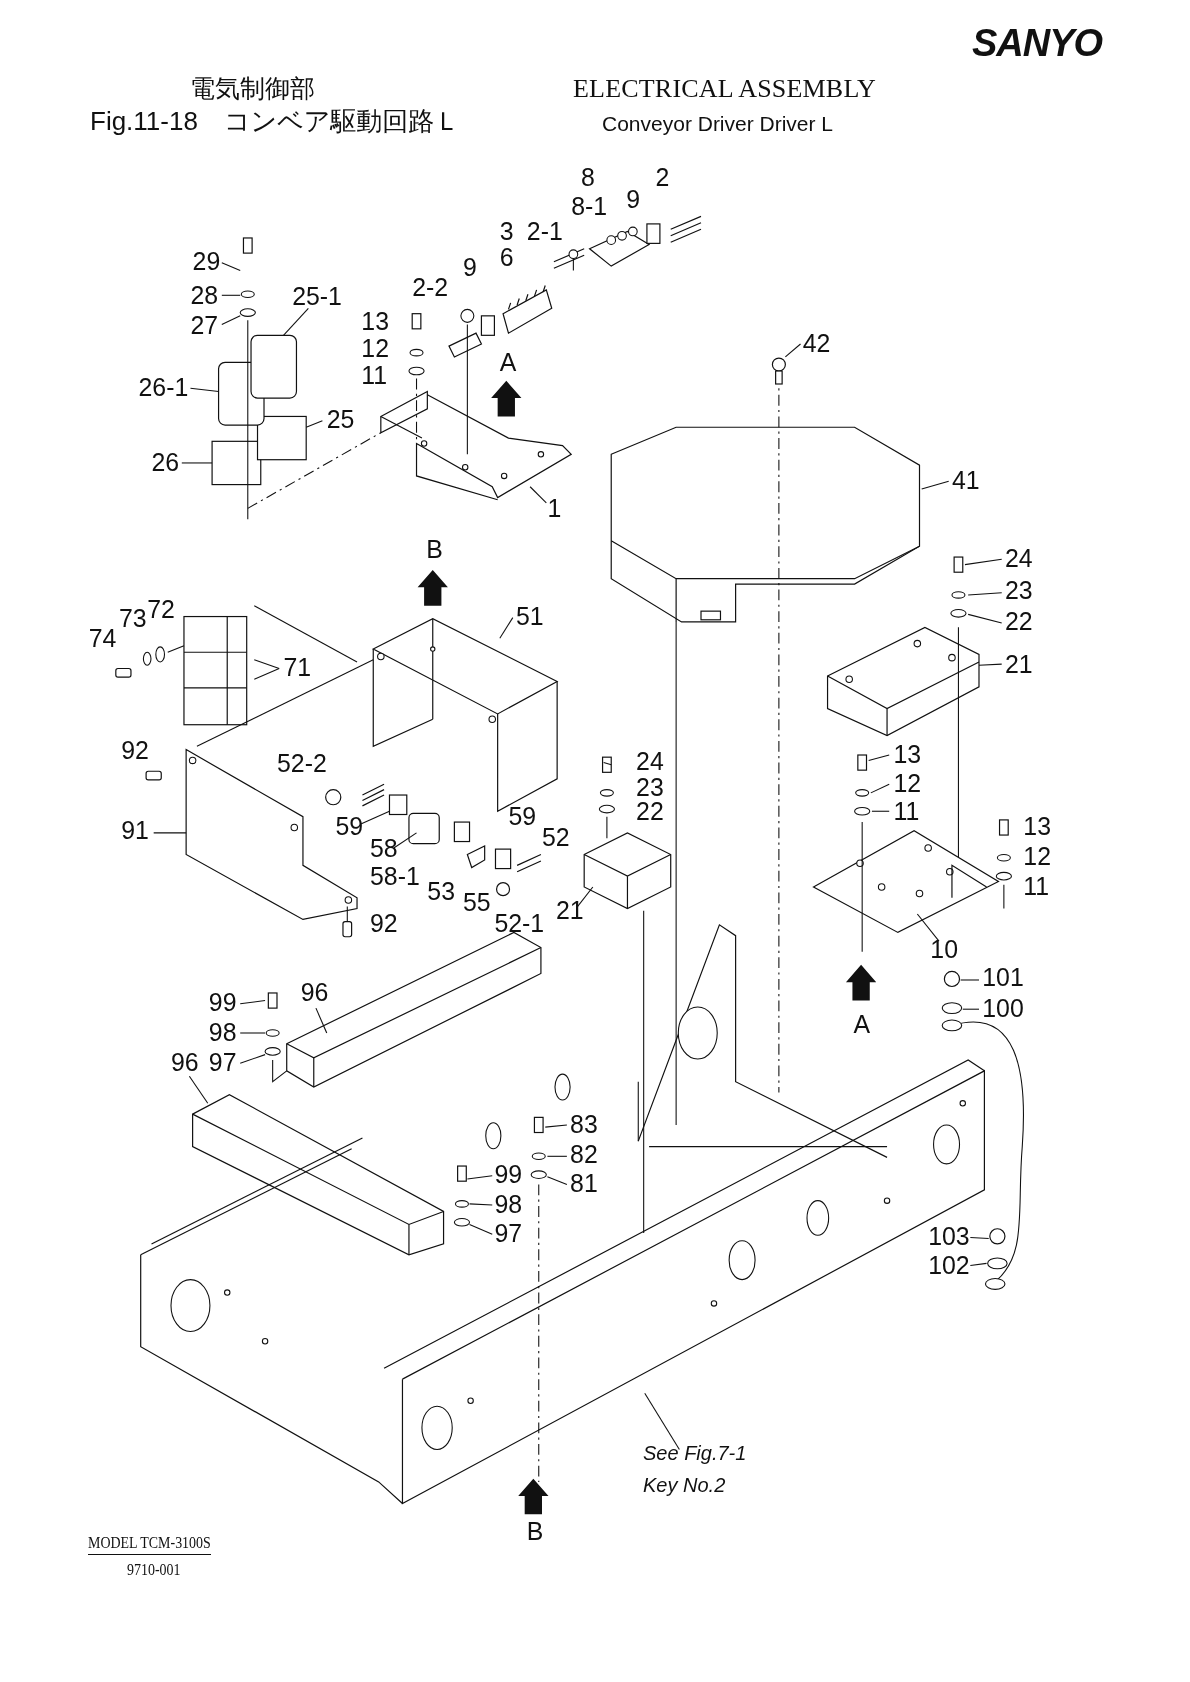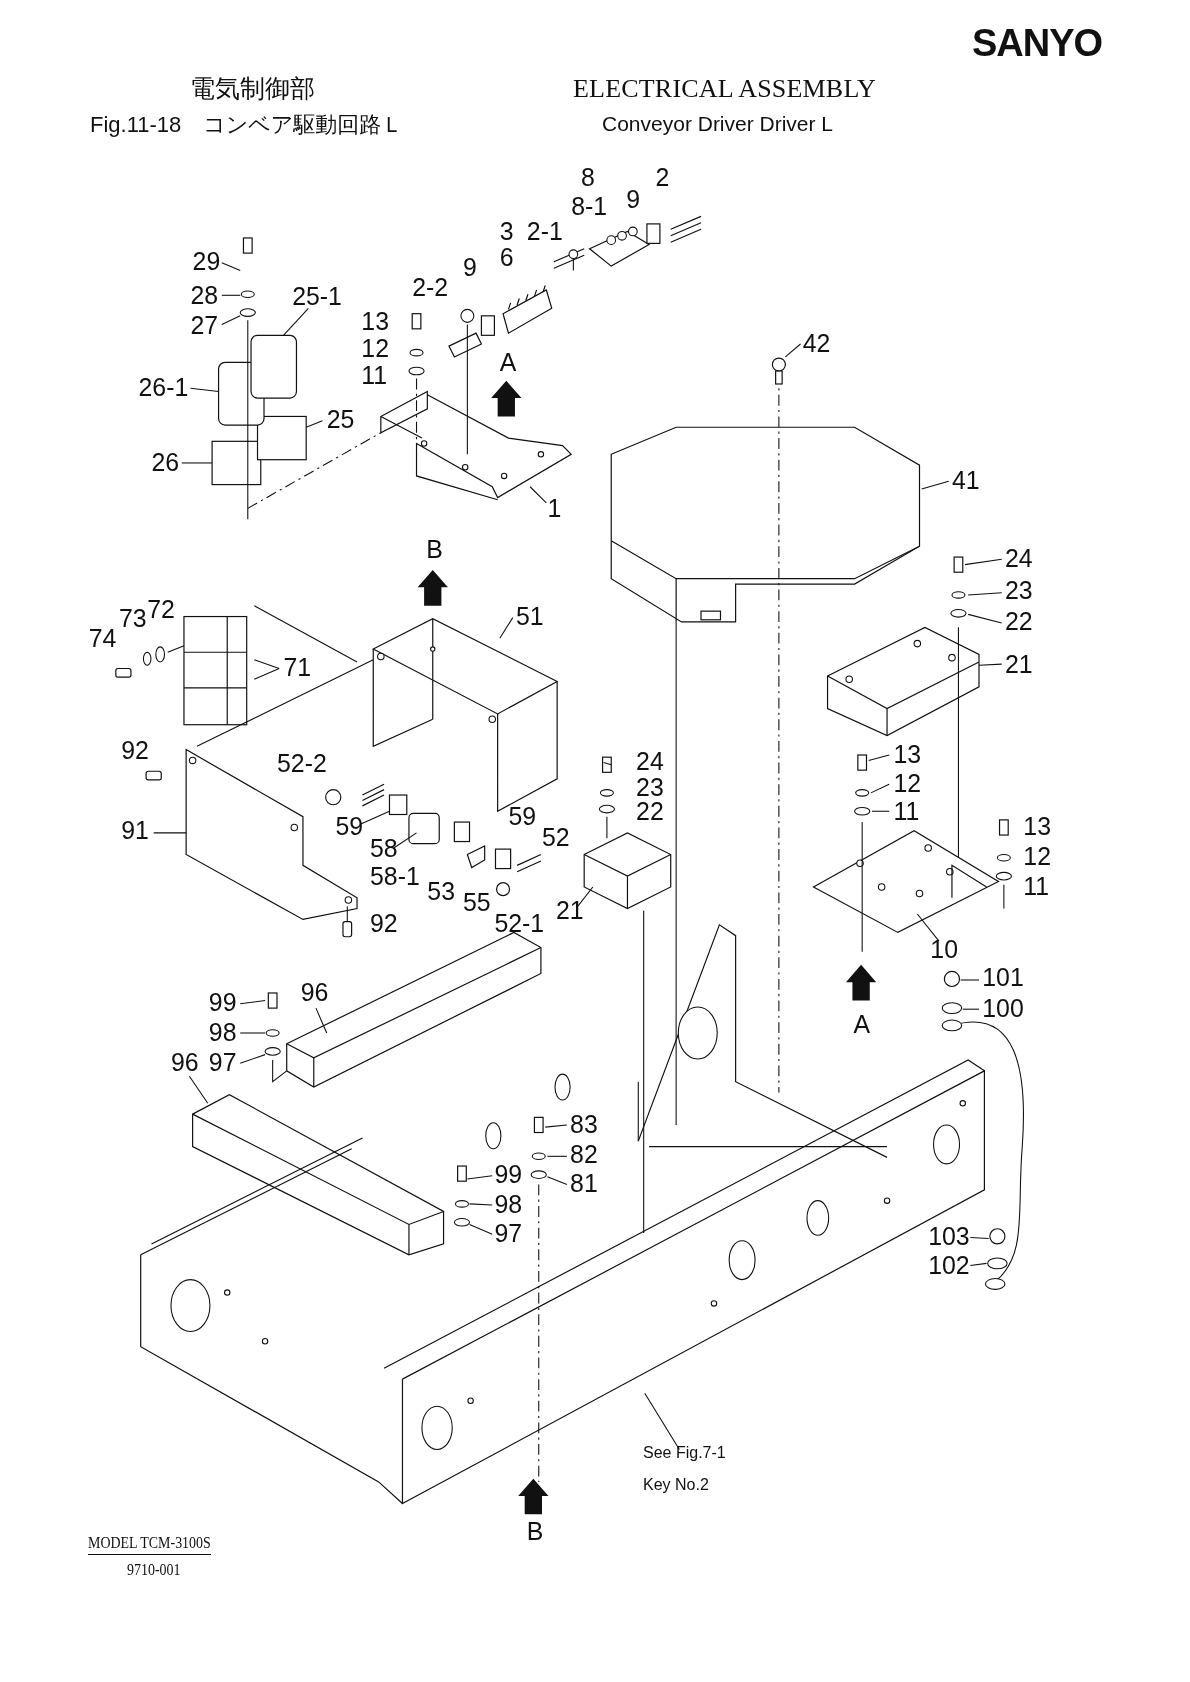"SANYO" #logo { font-style: none -> italic }
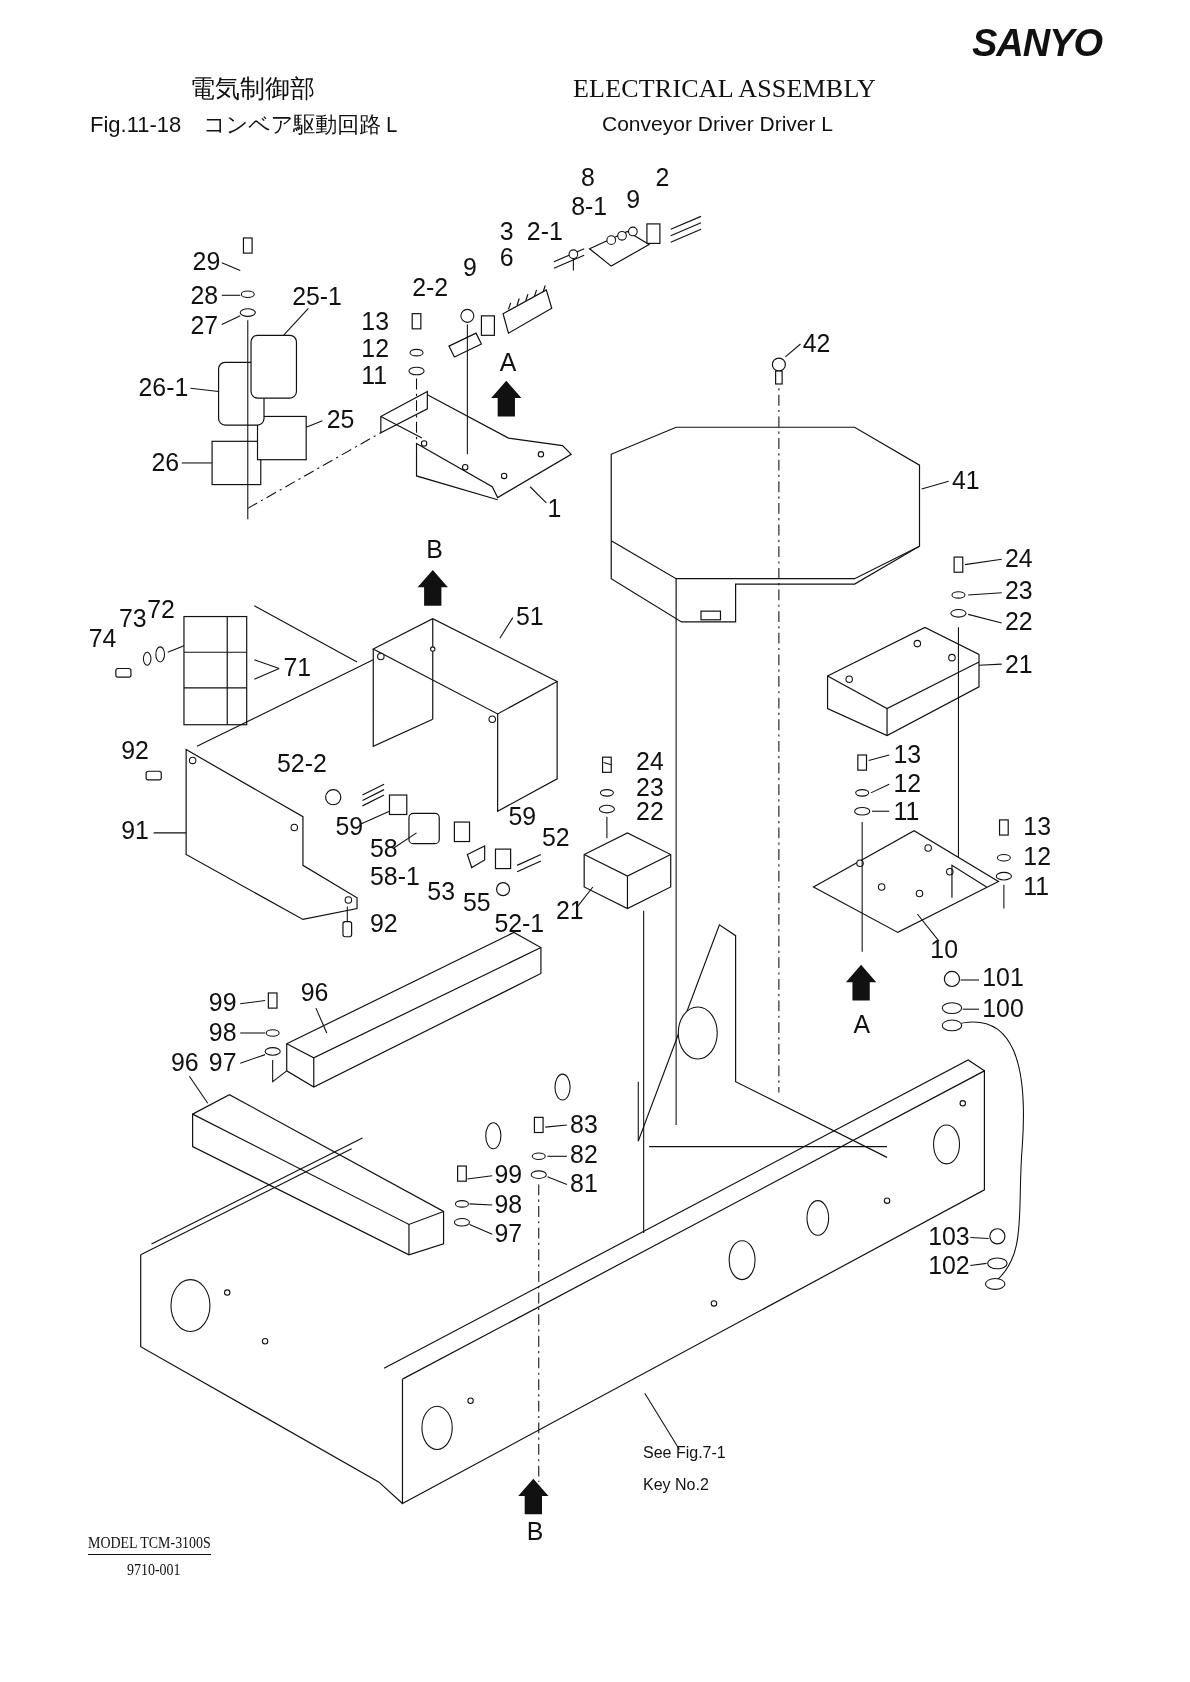"Fig.11-18 コンベア駆動回路Ｌ" #jp-fig { font-size: 22px -> 26px; top: 110px -> 104px }
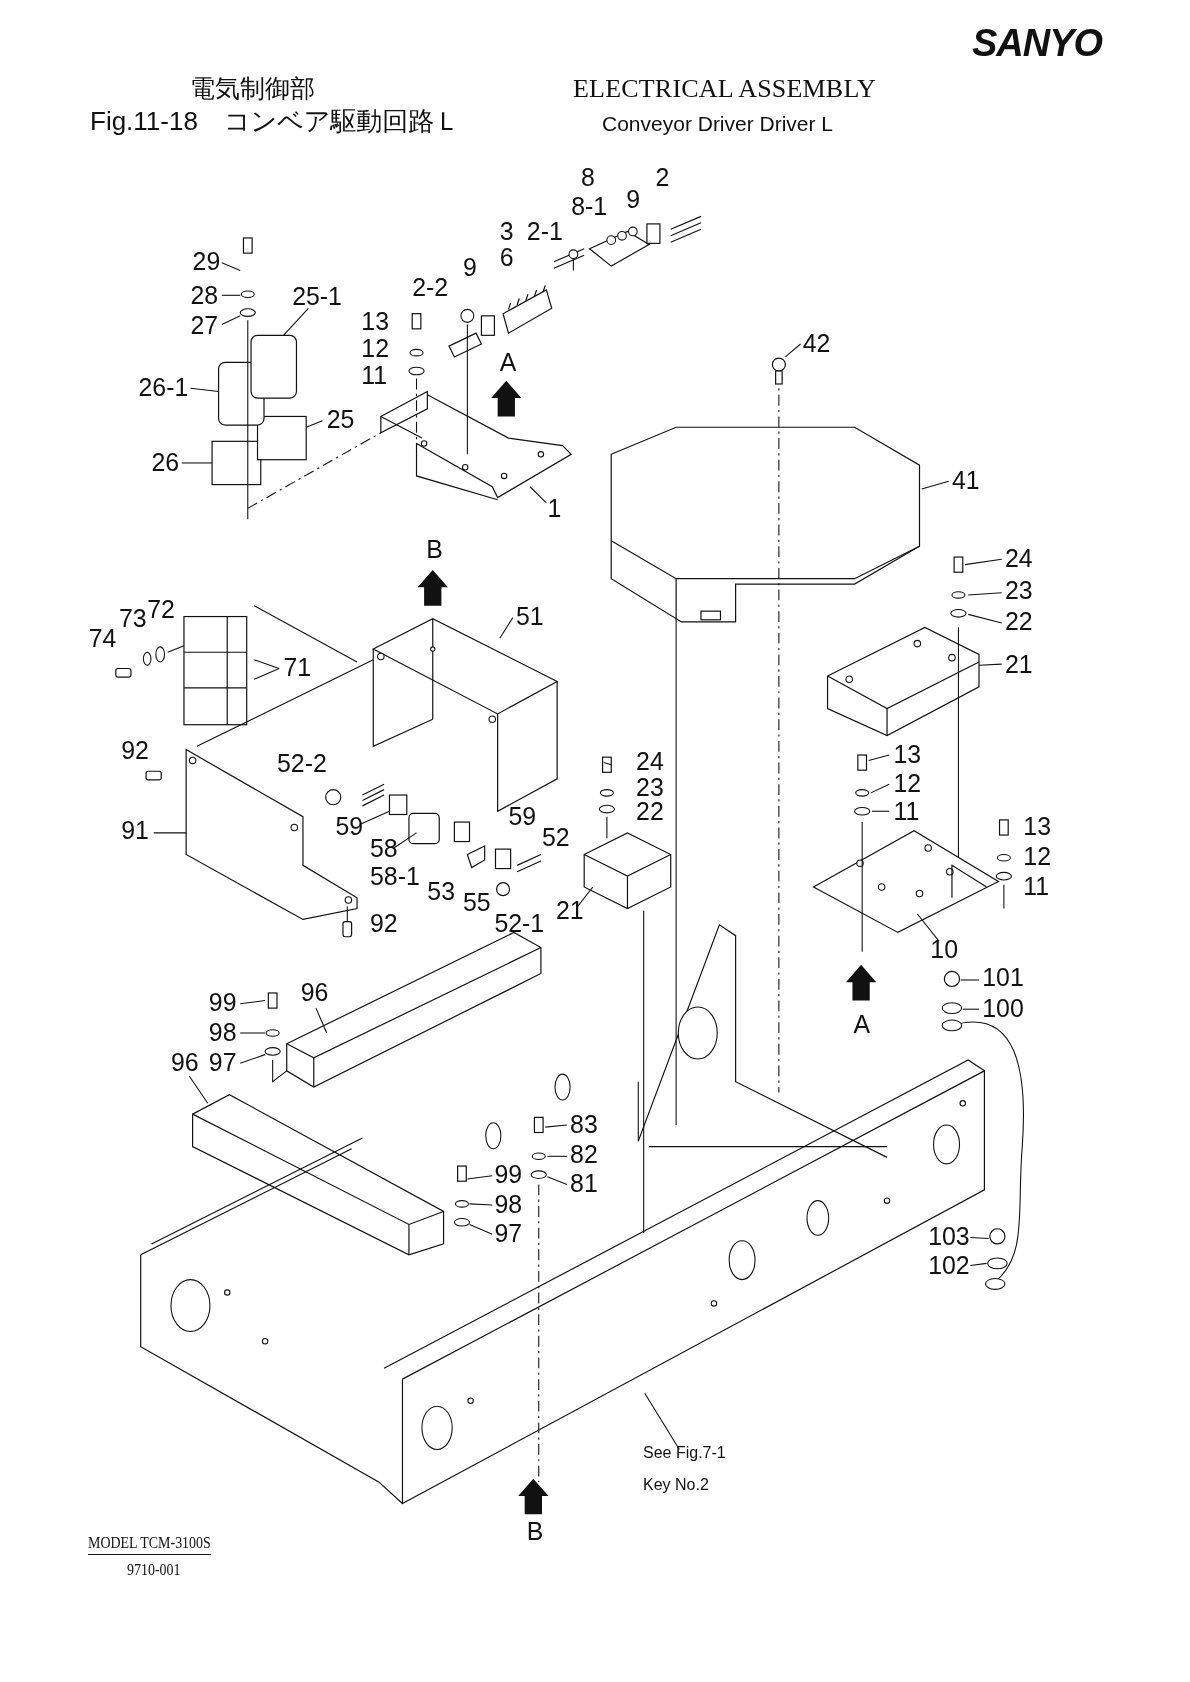"See Fig.7-1" #see-fig { font-size: 16px -> 20px; font-style: none -> italic }
